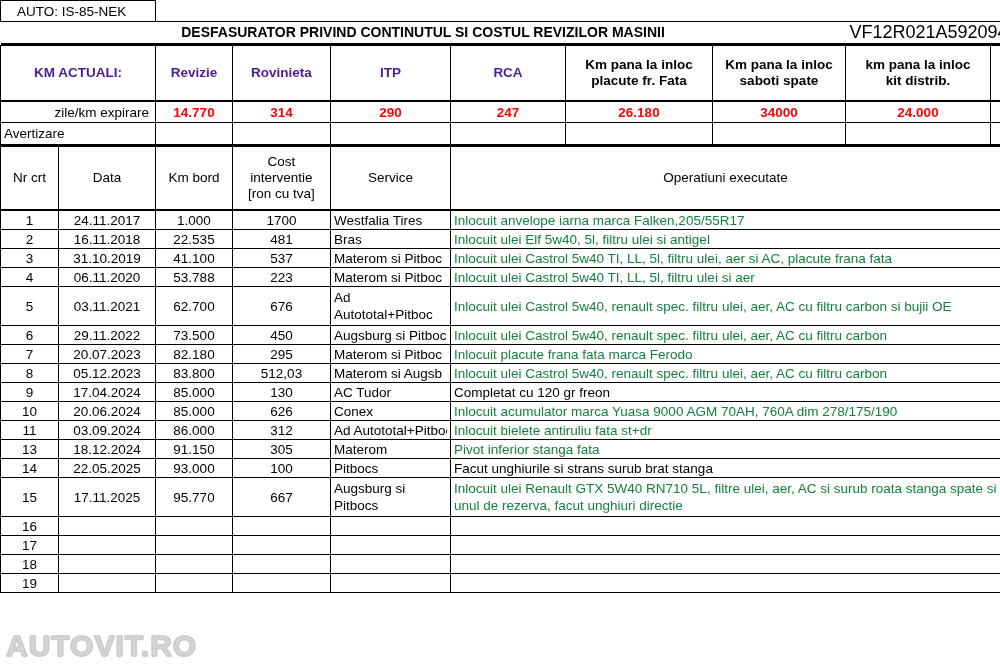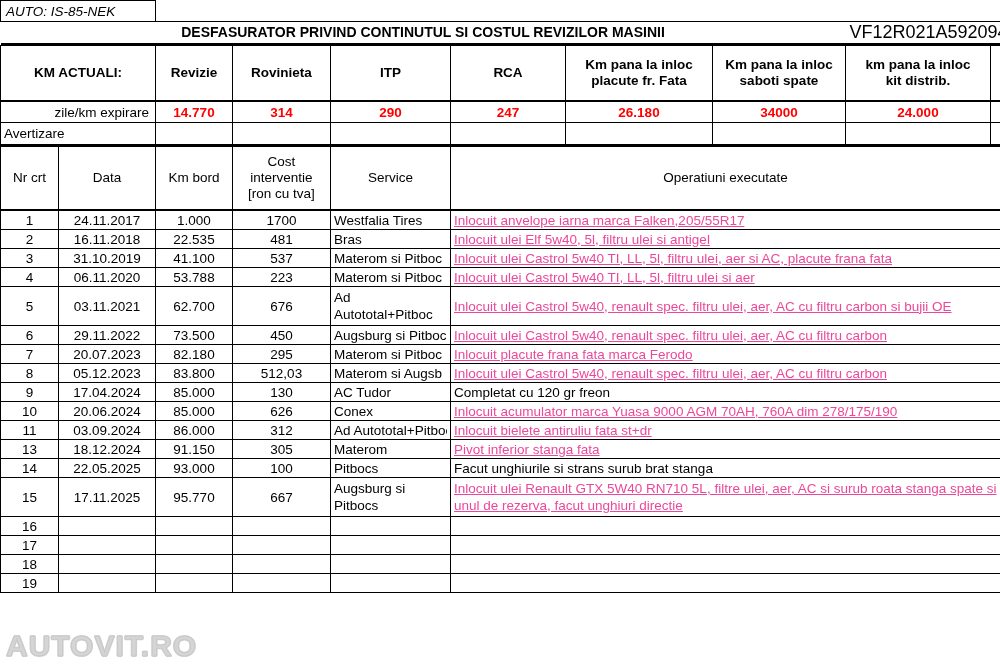"AUTO: IS-85-NEK" .auto-label { font-style: italic -> none; padding-left: 5px -> 16px }
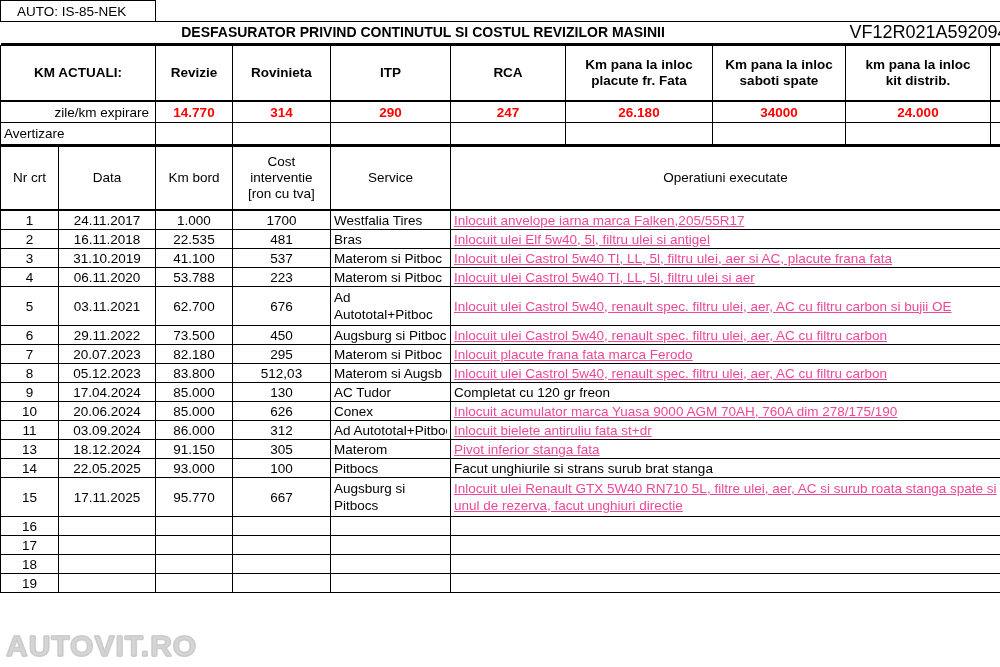"KM ACTUALI:" .red { color: #000000 -> #4c1d95 }
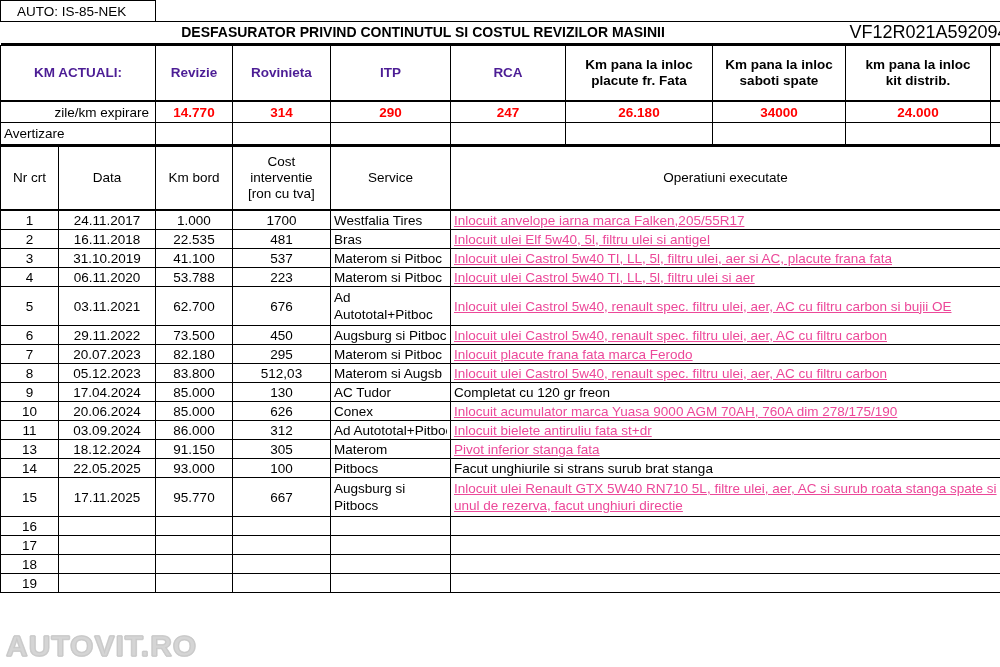"Inlocuit anvelope iarna marca" .lnk { color: #ec4899 -> #15803d; text-decoration: underline -> none }
